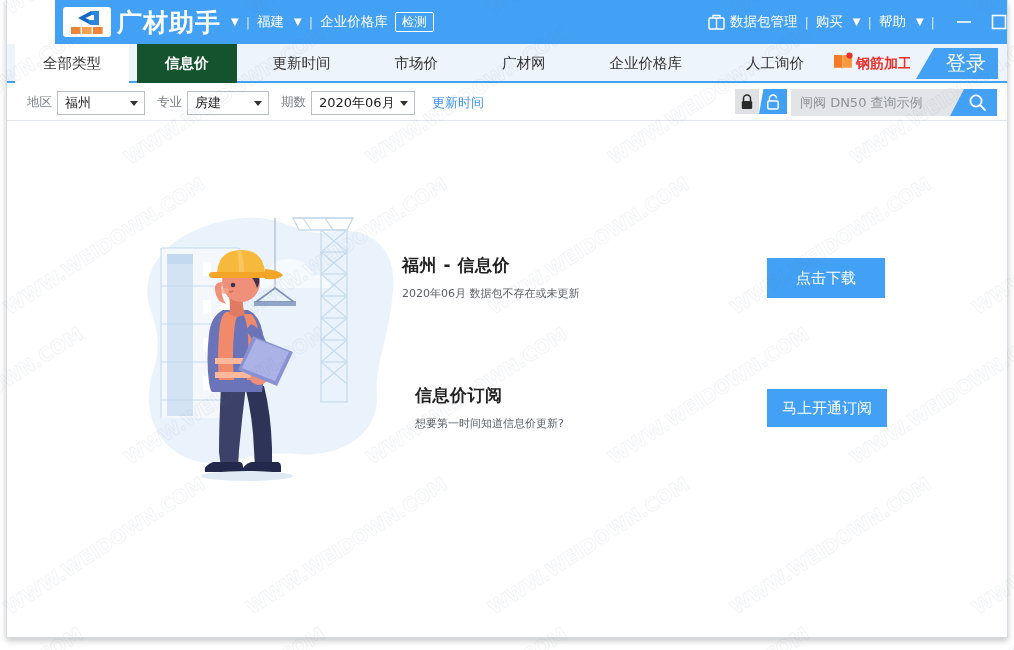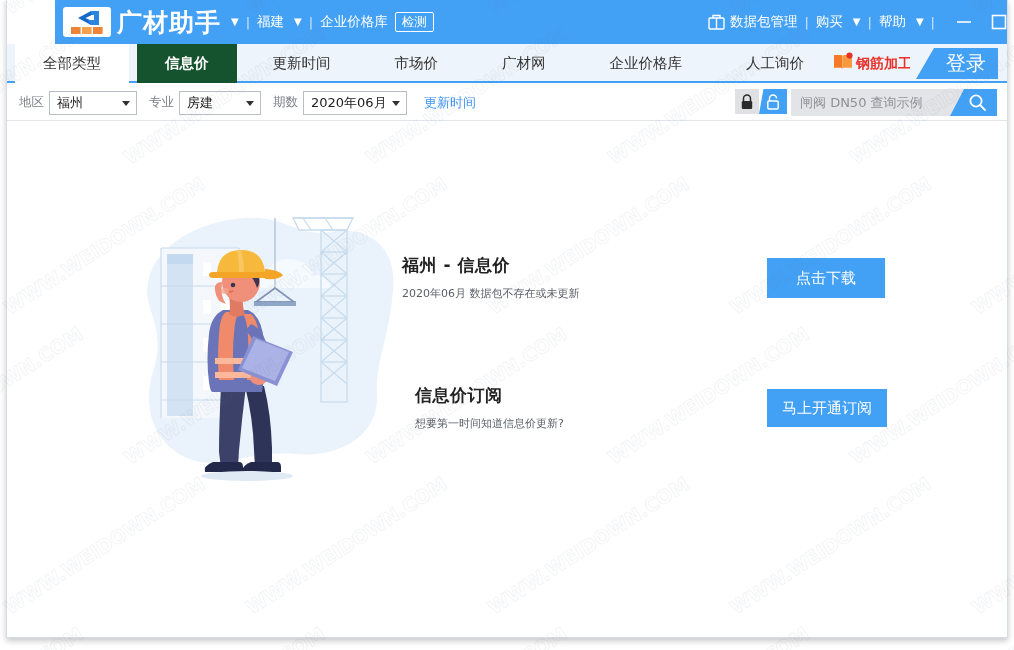"地区" .filterbar { padding-left: 12px -> 20px }
